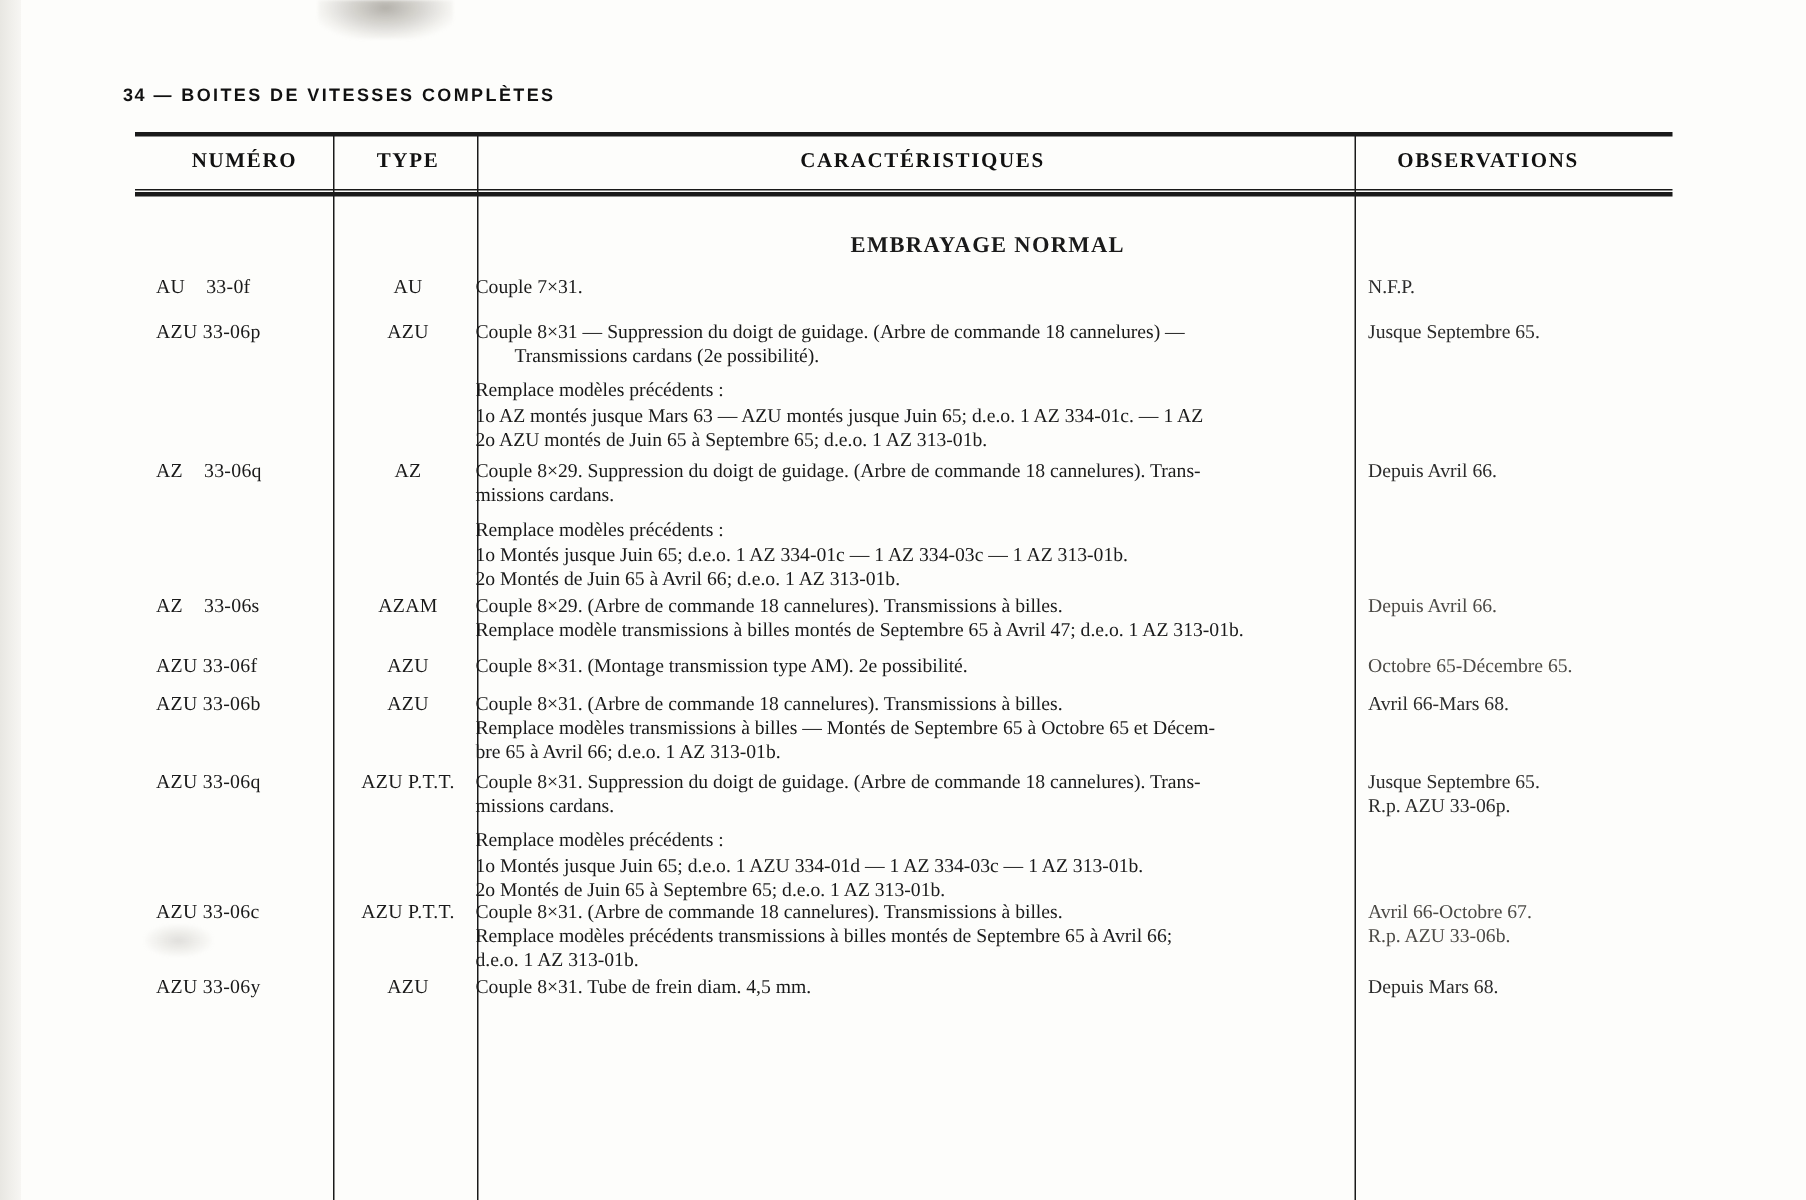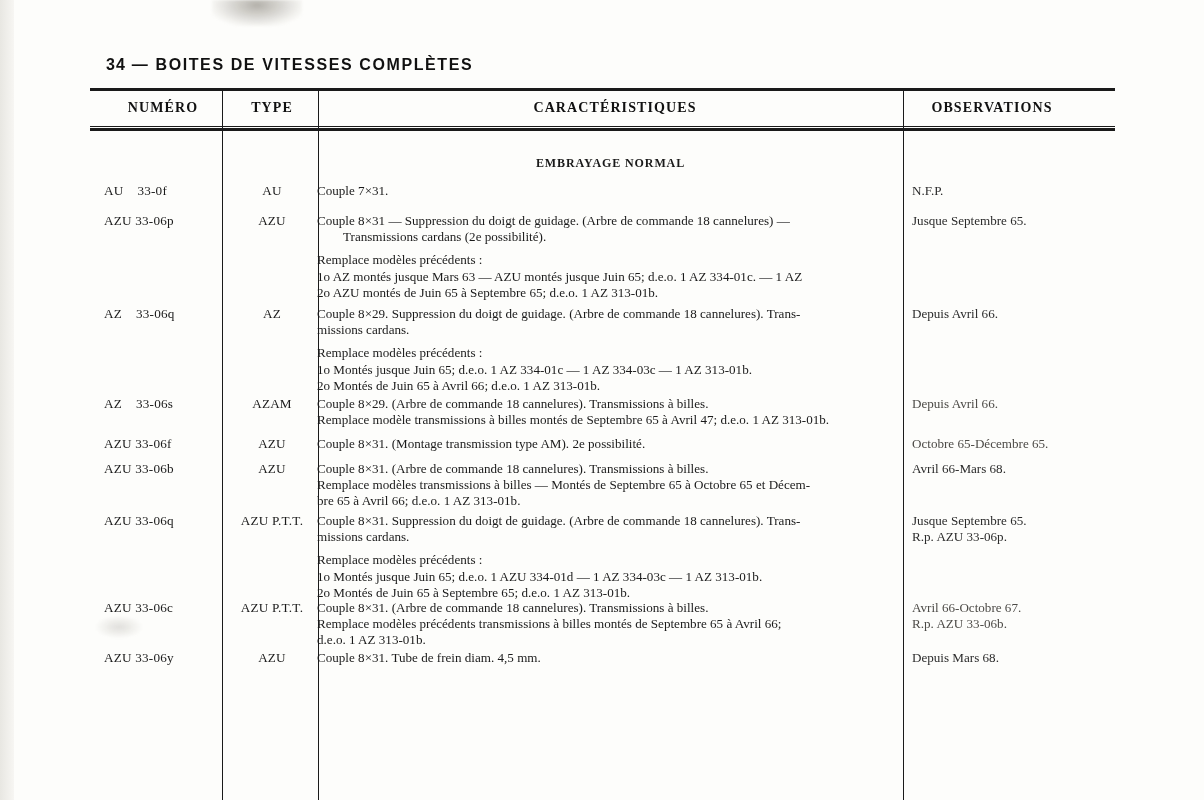"34 — BOITES DE VITESSES" .page-header { font-size: 16px -> 12px; left: 106px -> 82px }
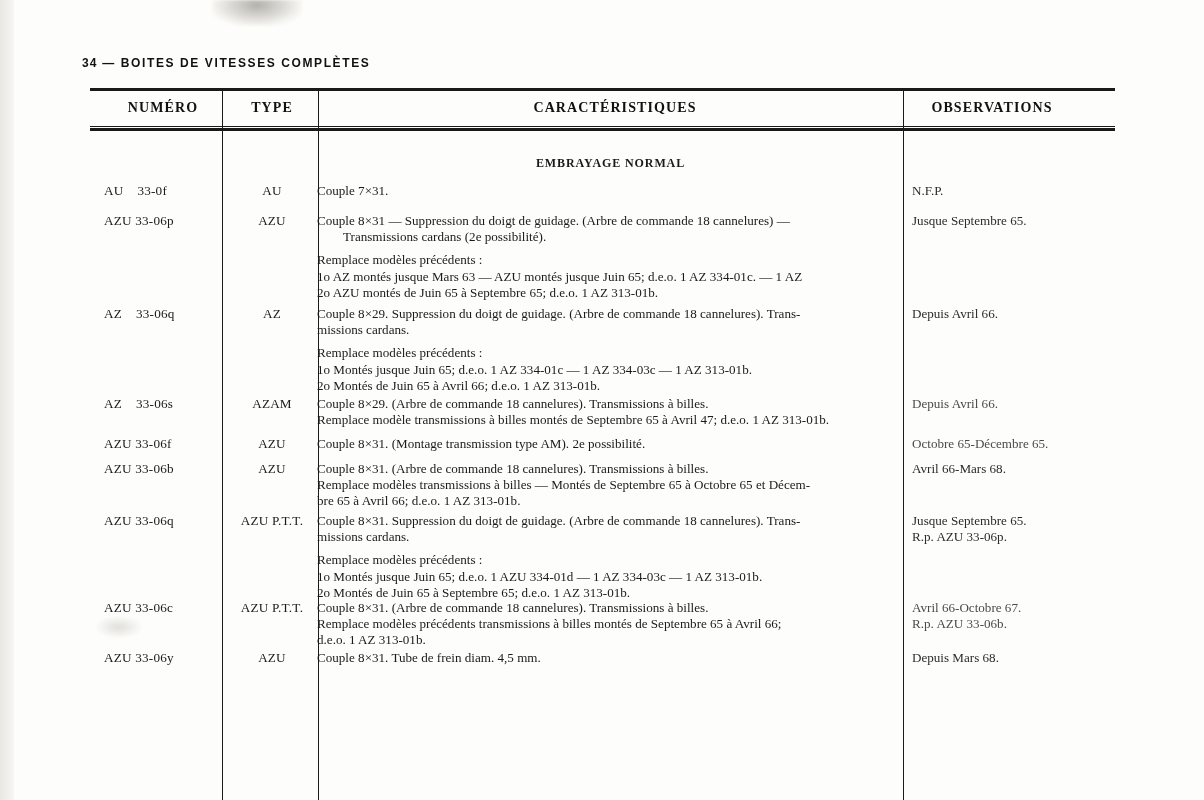"EMBRAYAGE NORMAL" .section-title { font-size: 12px -> 15px; padding-left: none -> 48px }
